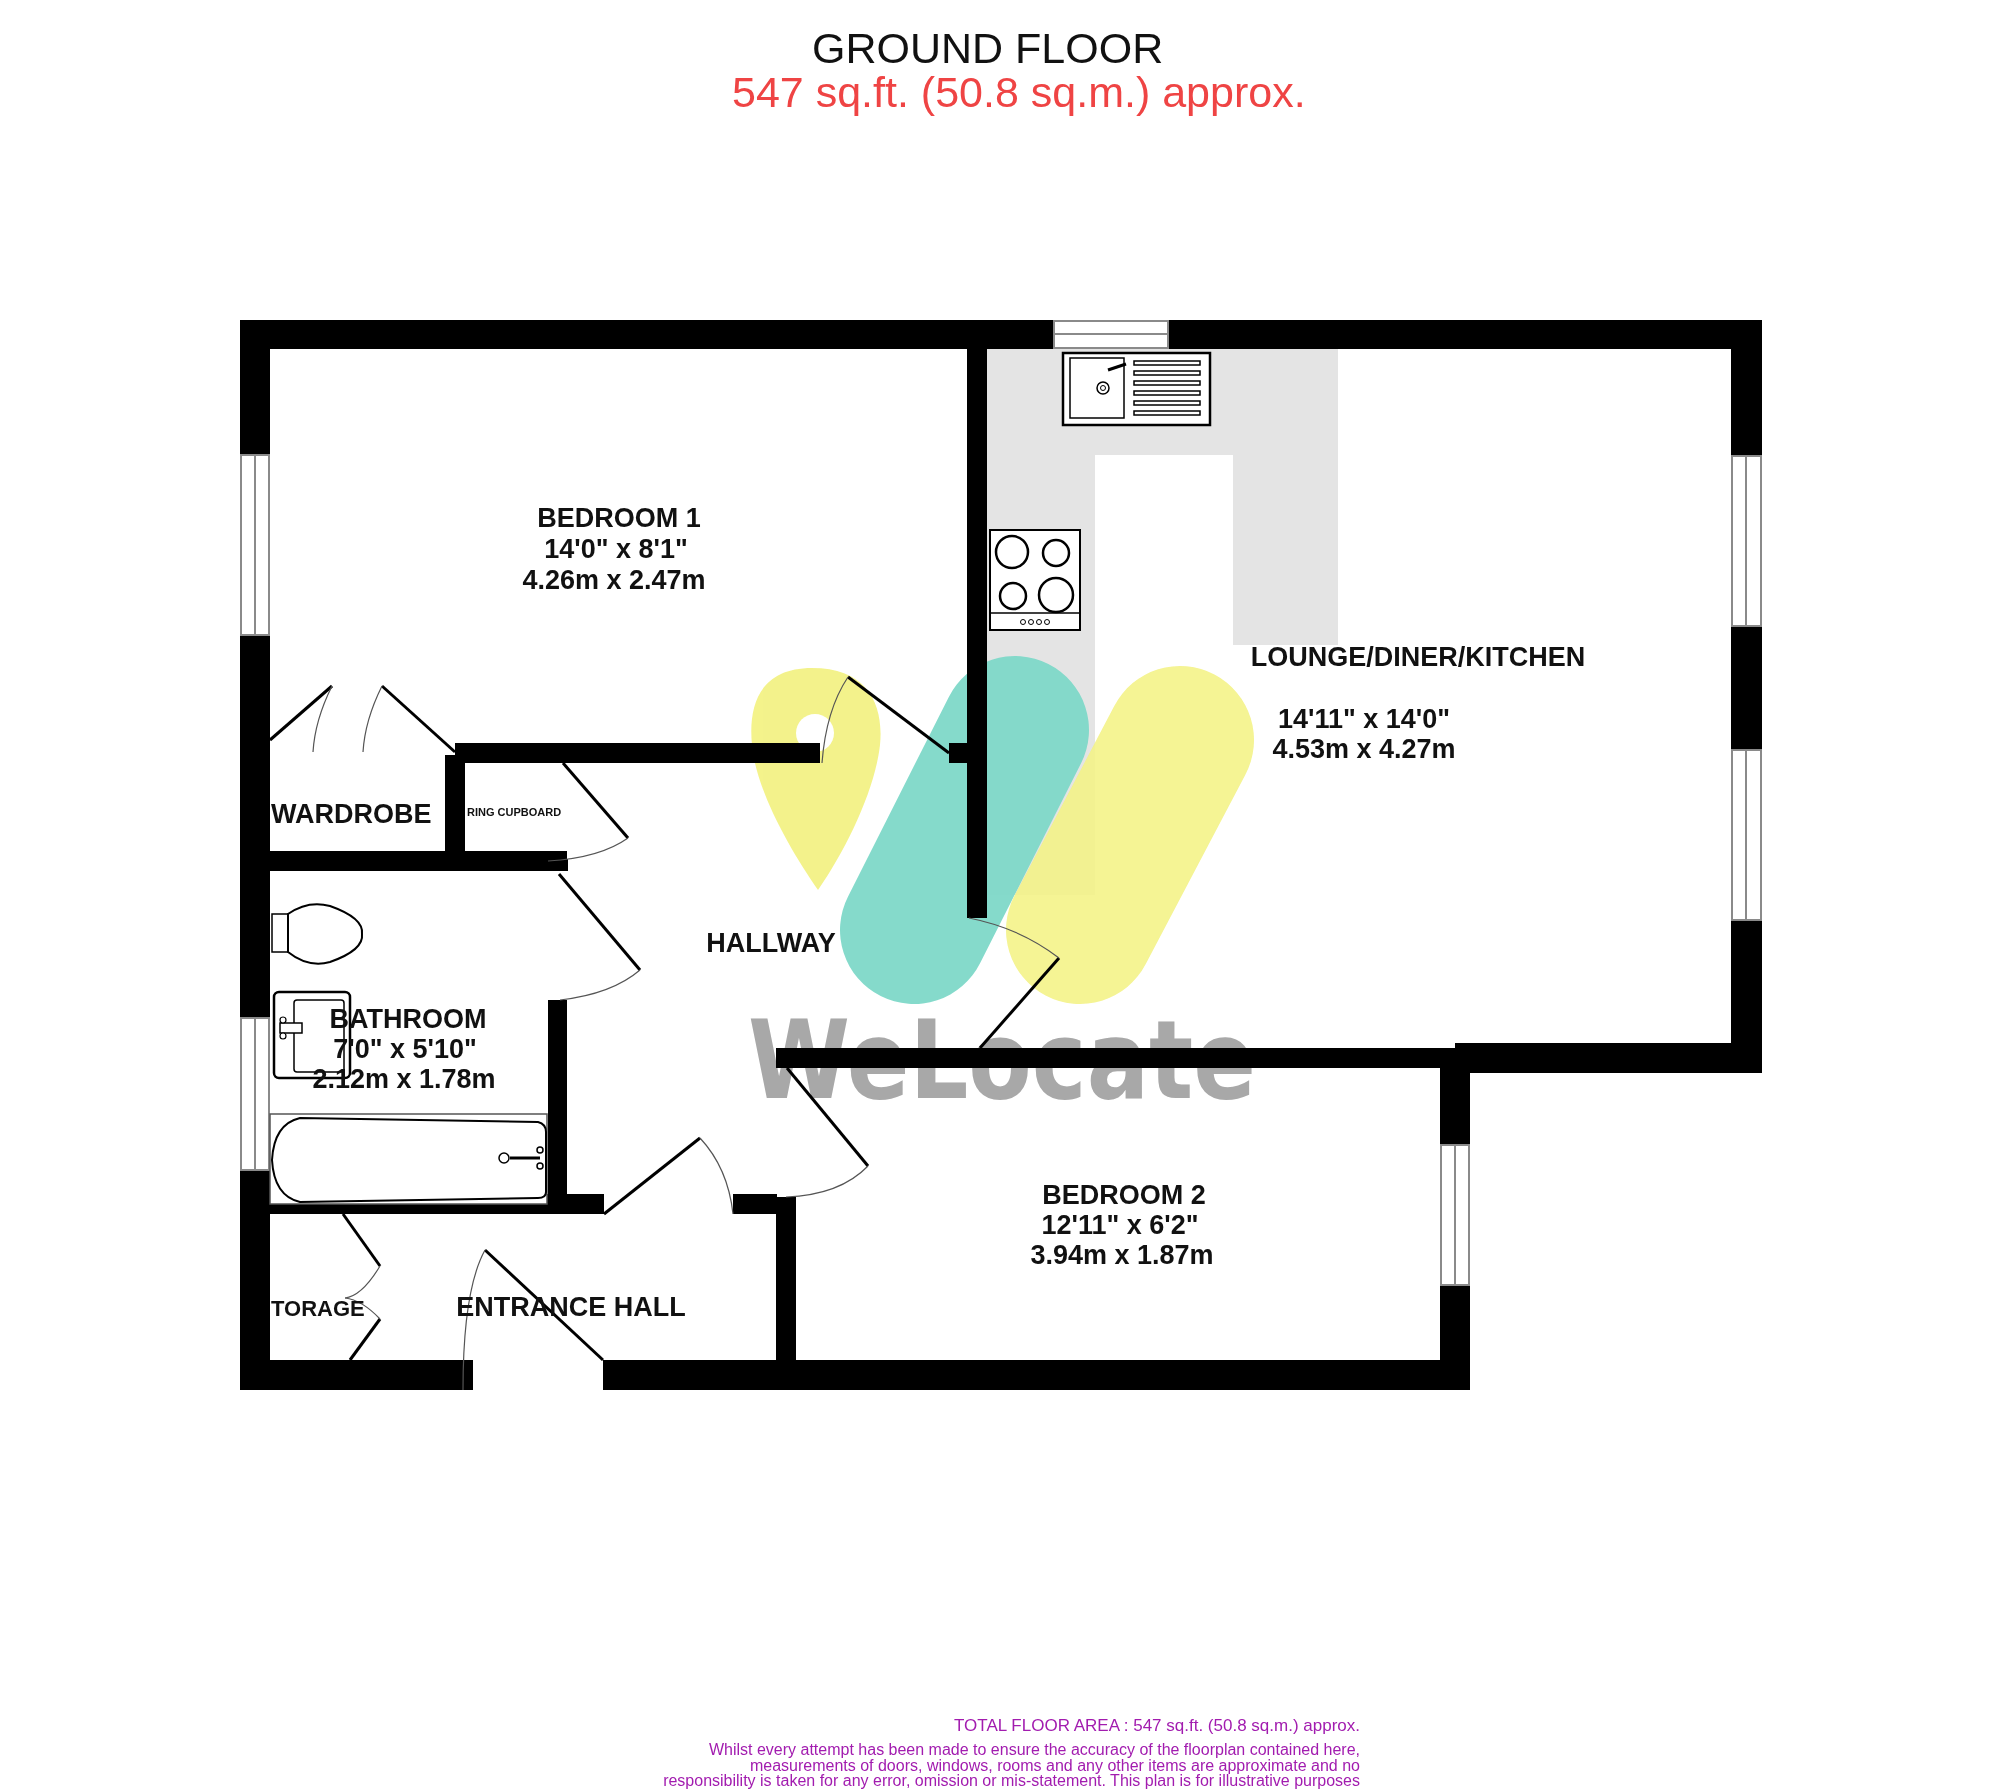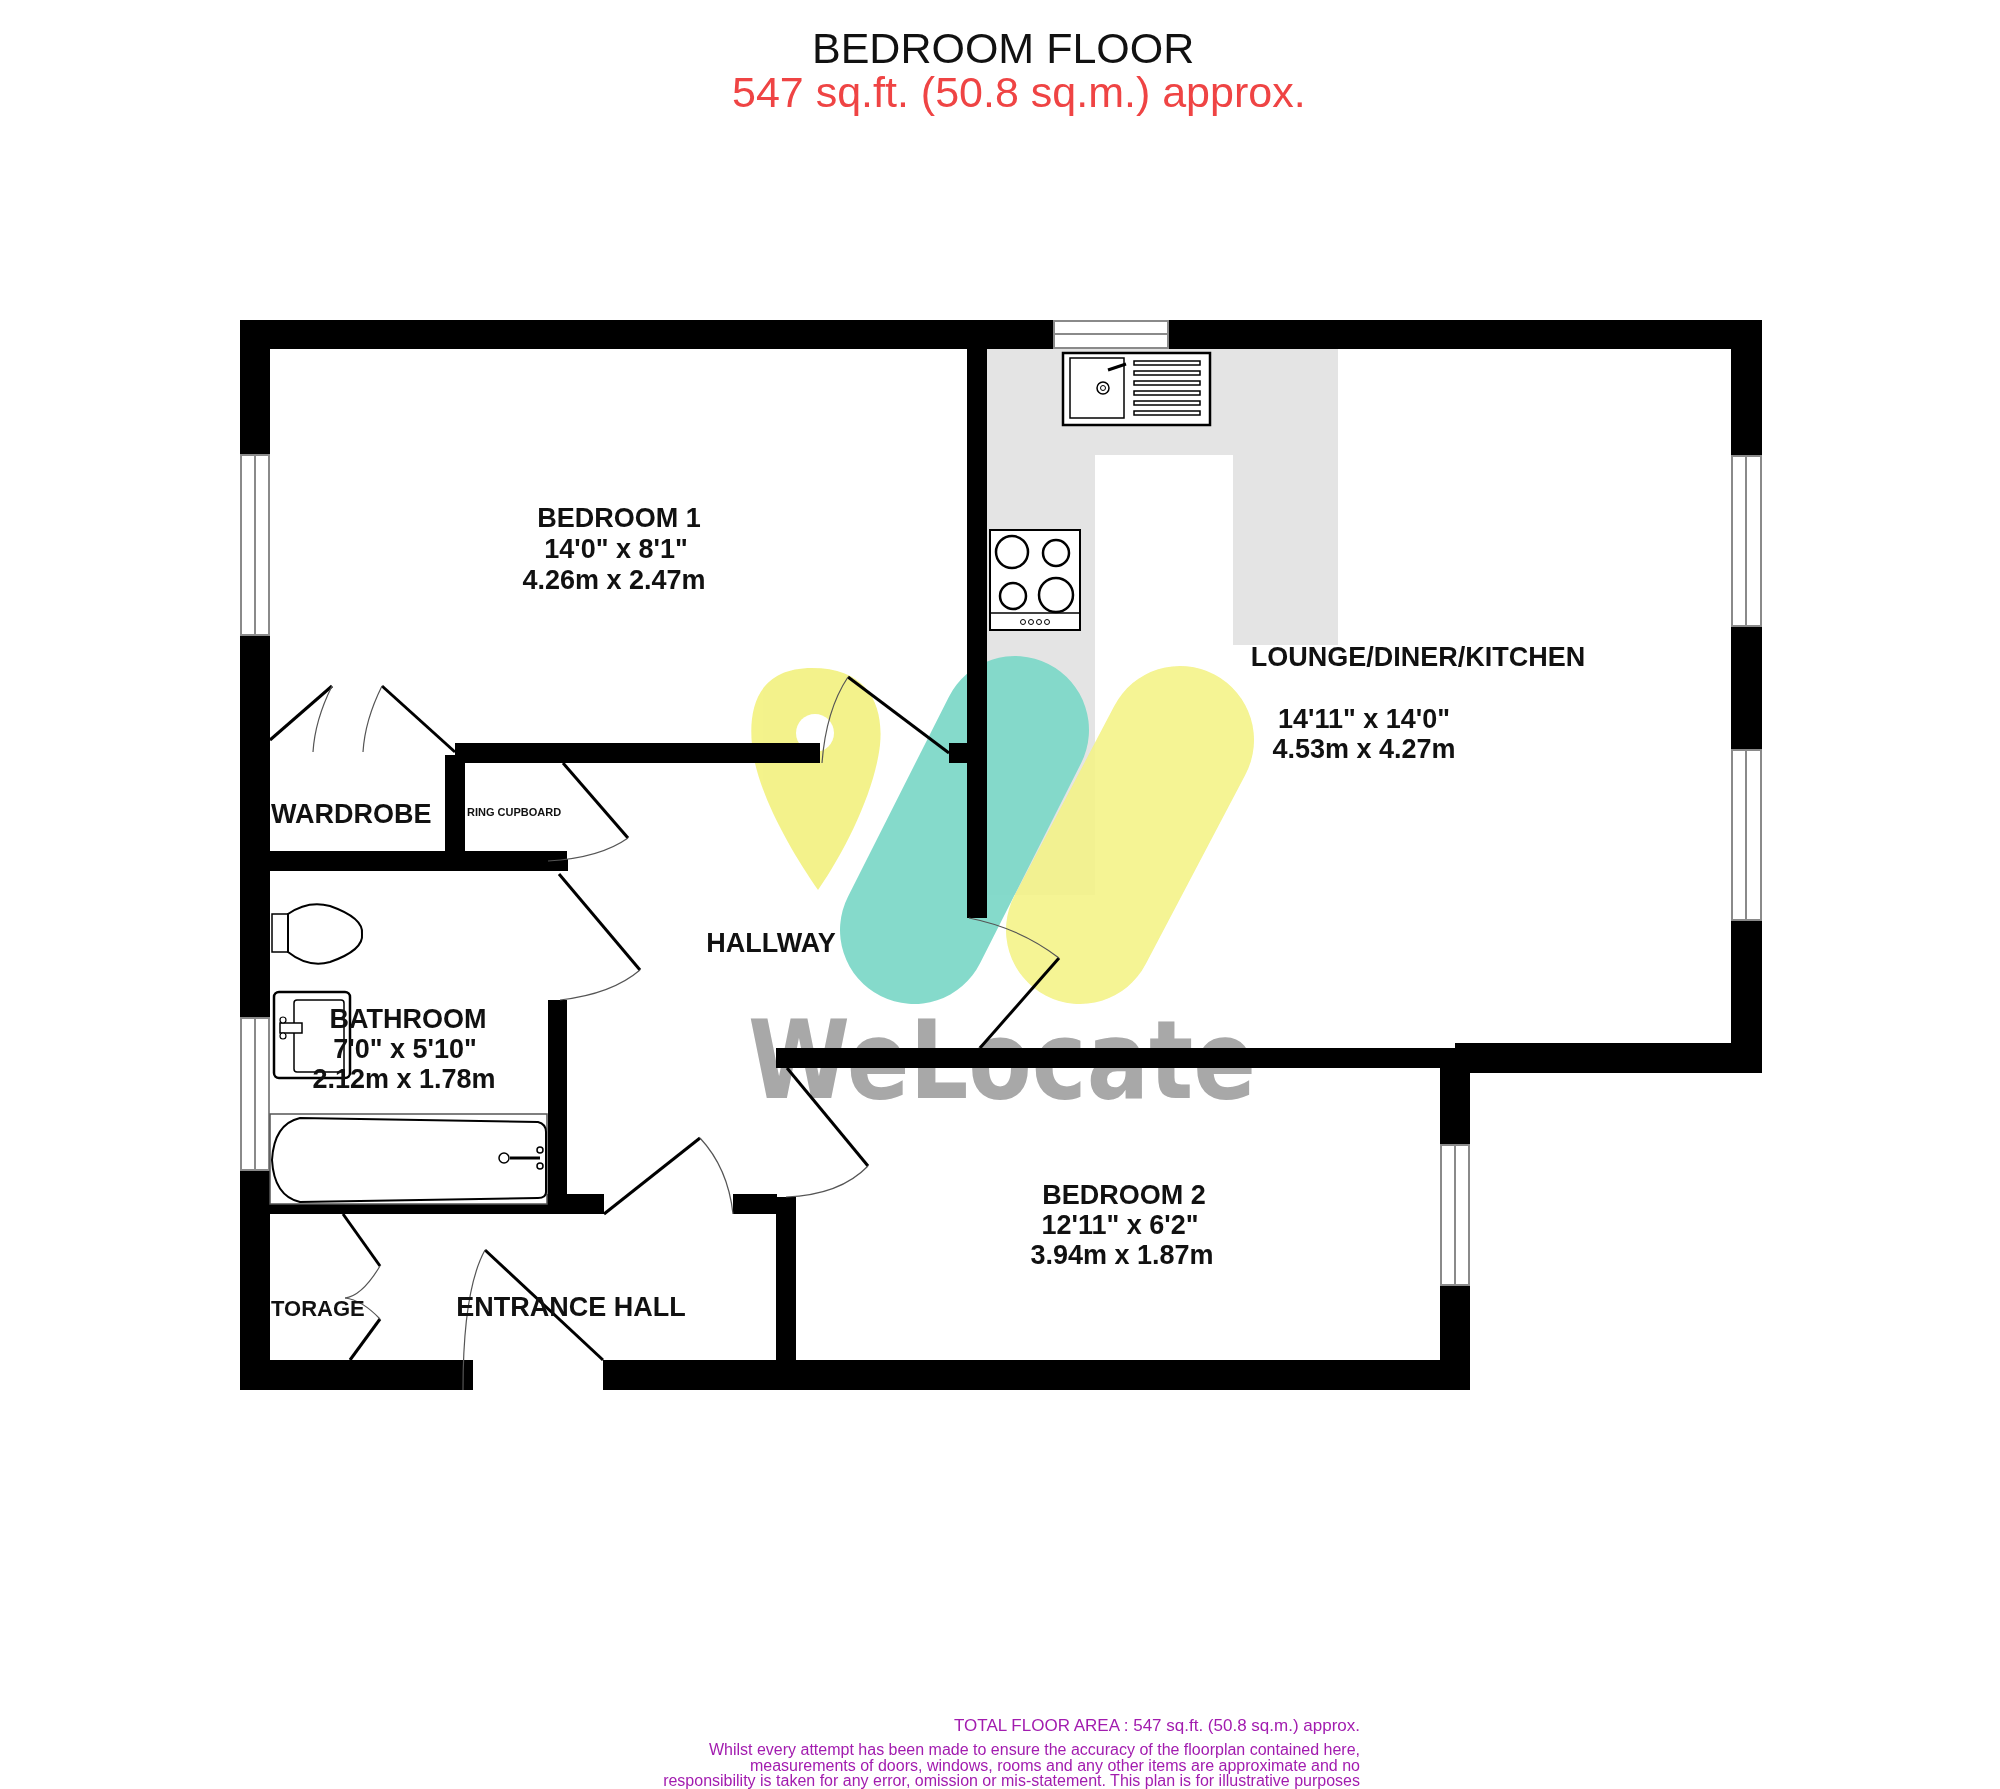"BEDROOM FLOOR" div.title { text: BEDROOM -> GROUND }
